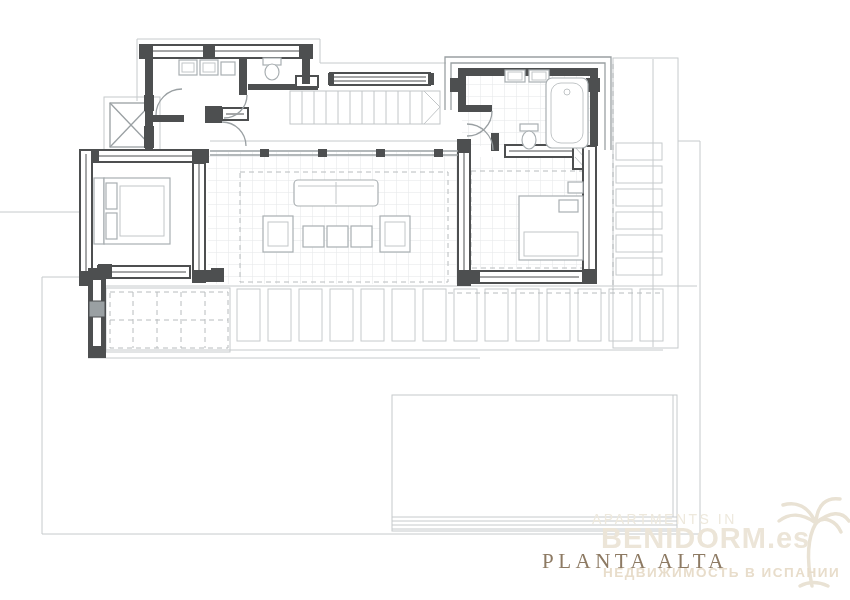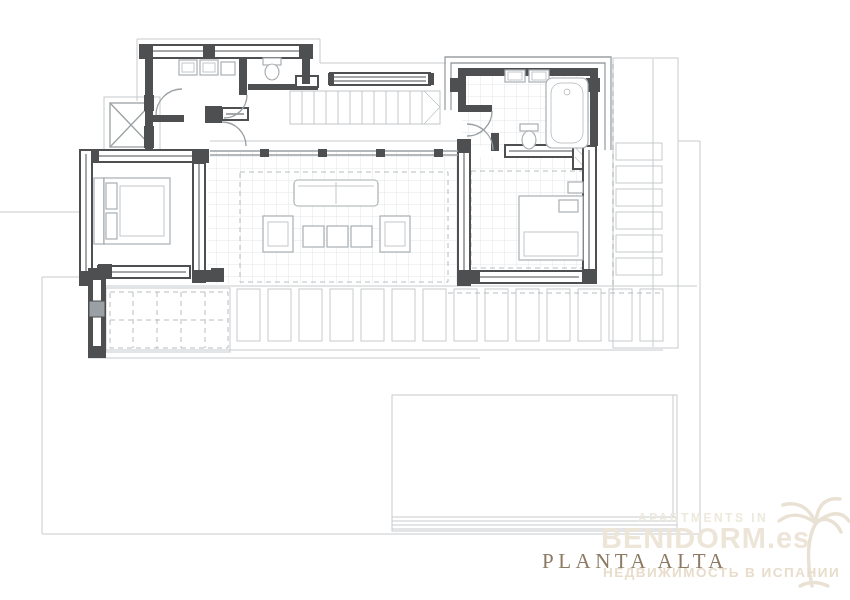"APARTMENTS IN" .wm-top { font-size: 12px -> 14px; font-weight: 700 -> 400; left: 638px -> 592px }
